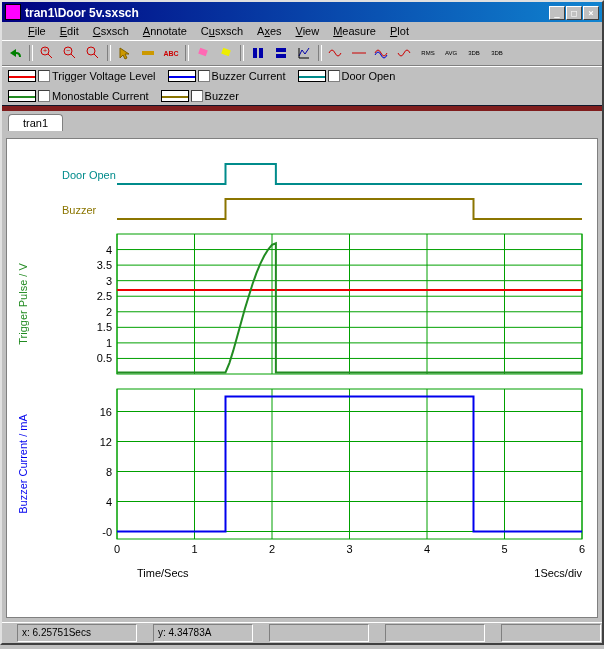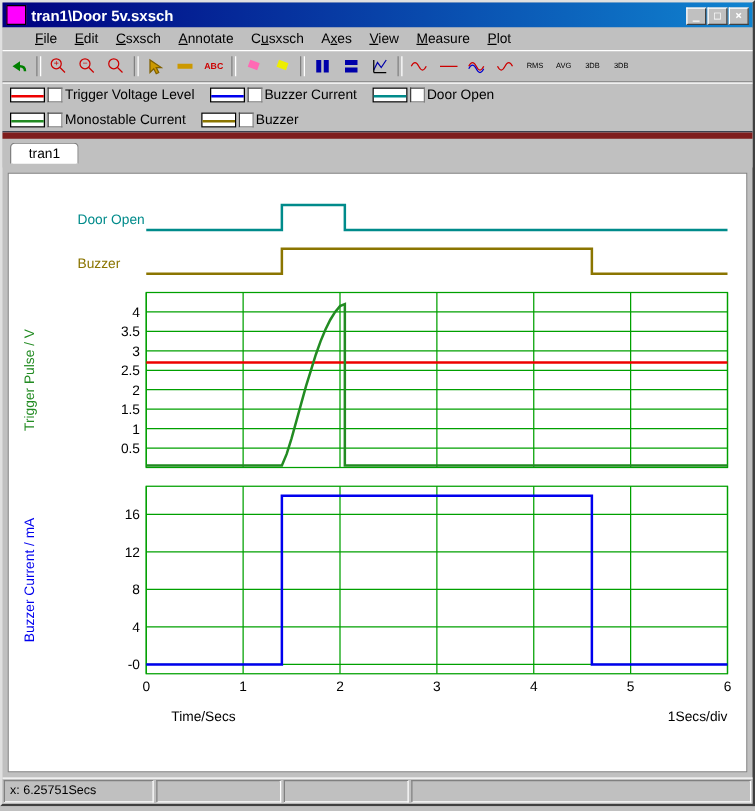"x: 6.25751Secs" .statuscell { margin-left: none -> 14px }
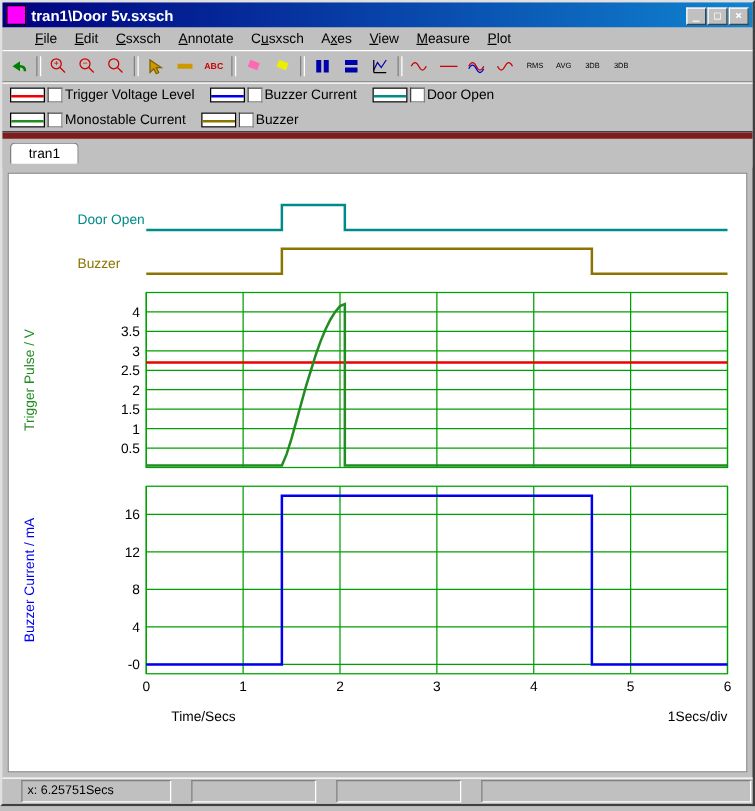"y: 4.34783A" div.statuscell { html: none -> <div>y: 4.34783A</div> }
